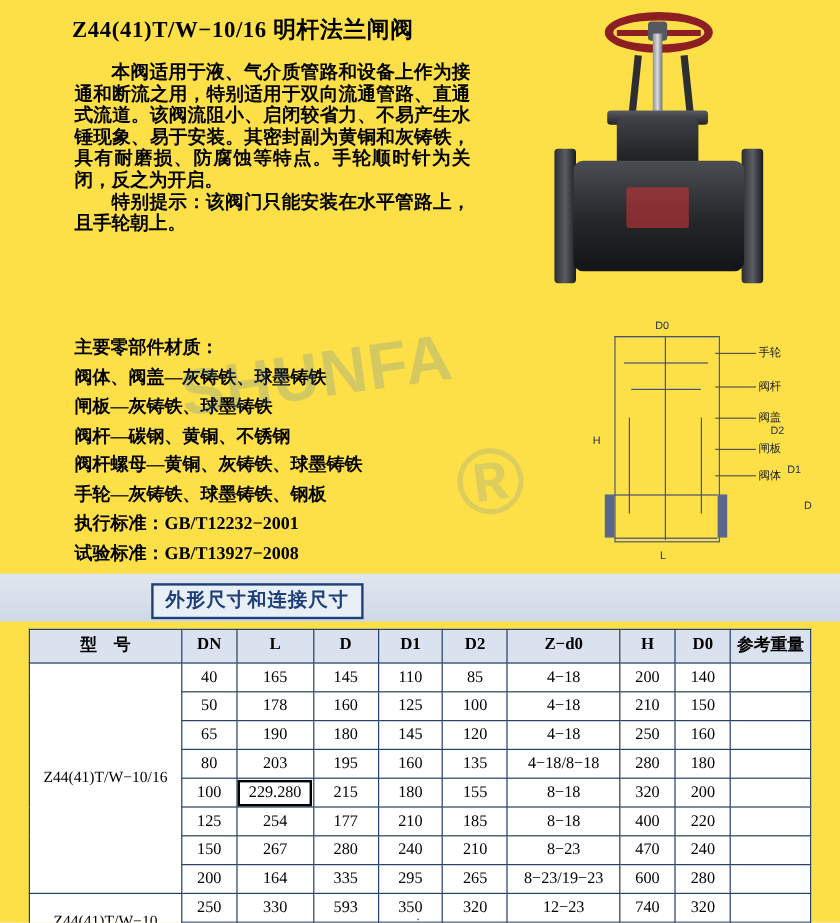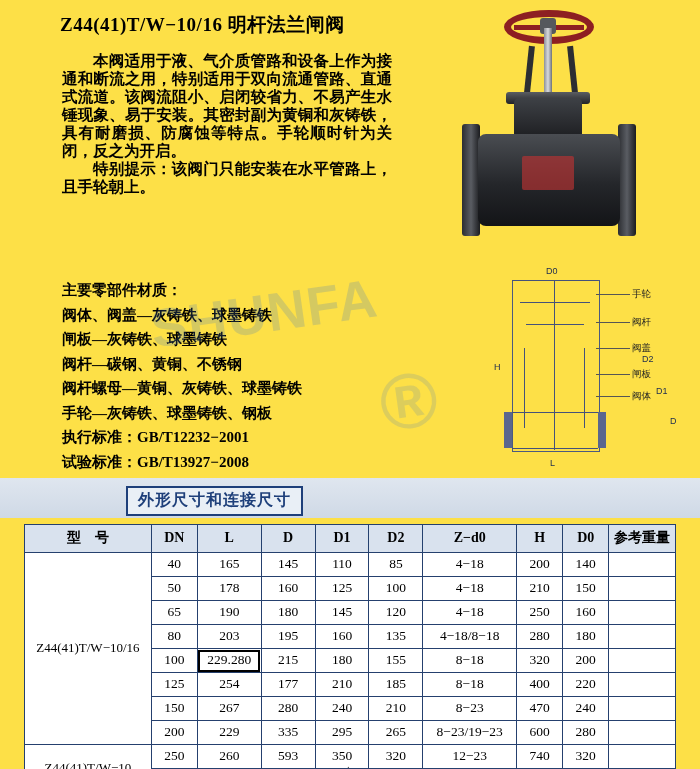"229" td { text: 229 -> 164 }
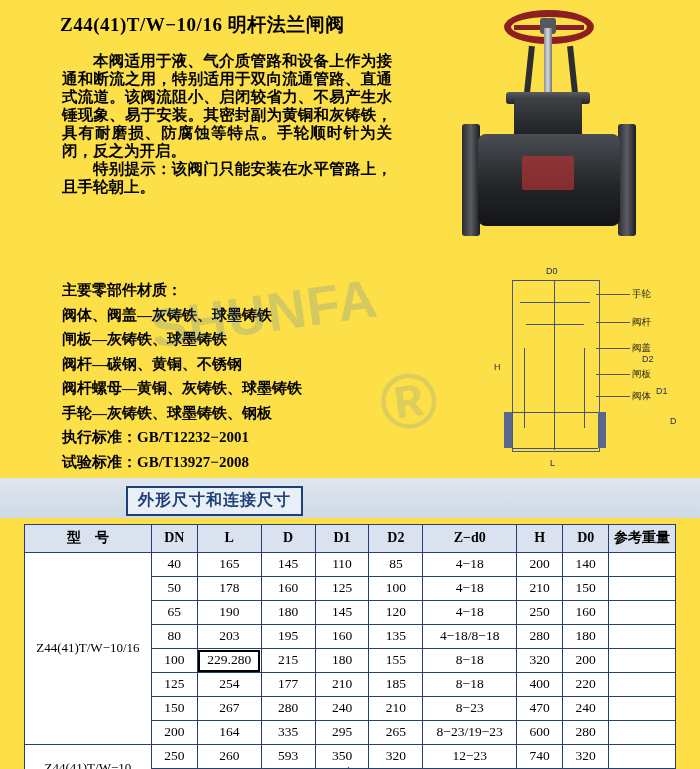"260" td { text: 260 -> 330 }
